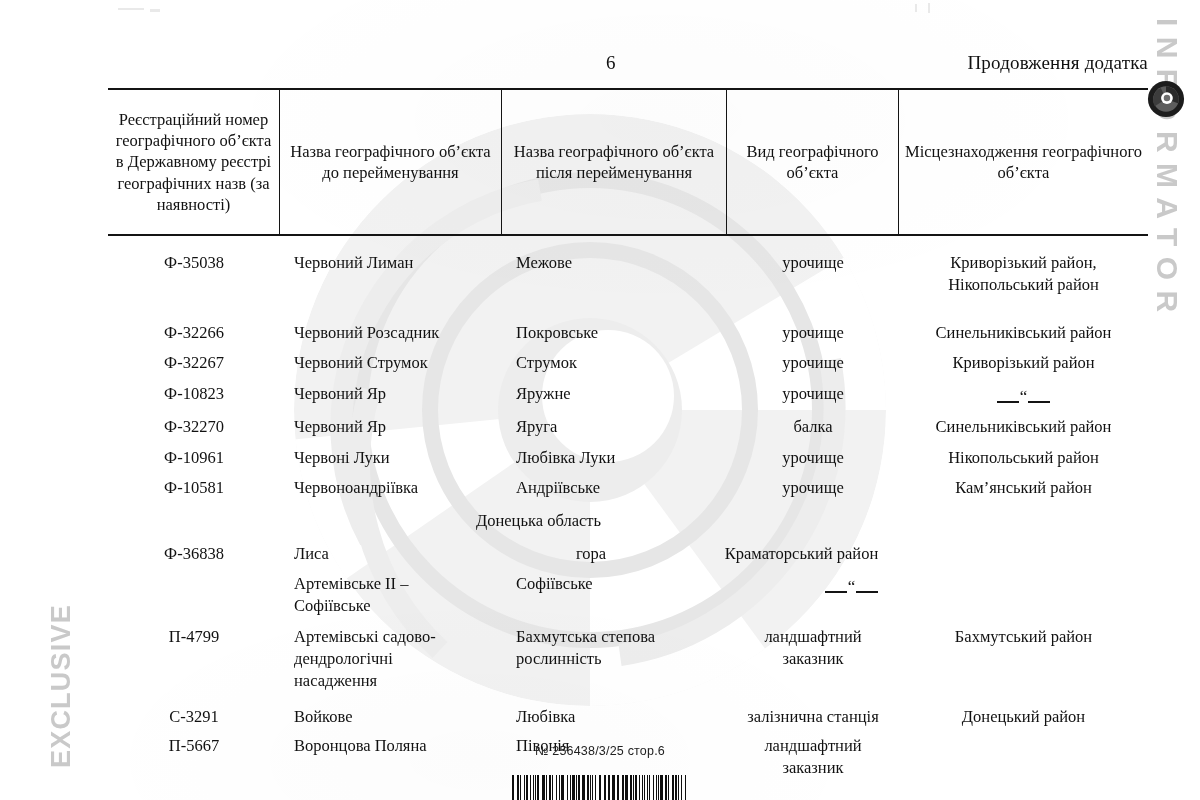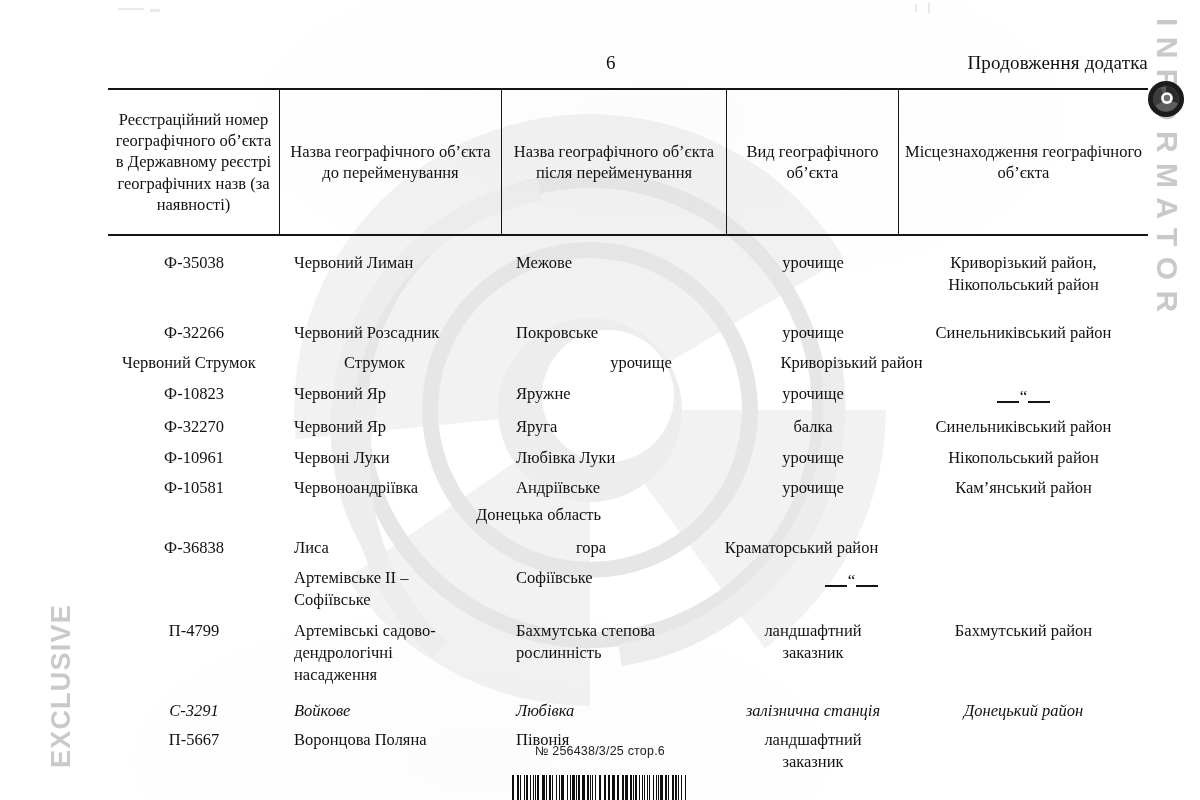"Ф-32267" div.cell { html: none -> <div>Ф-32267</div> }
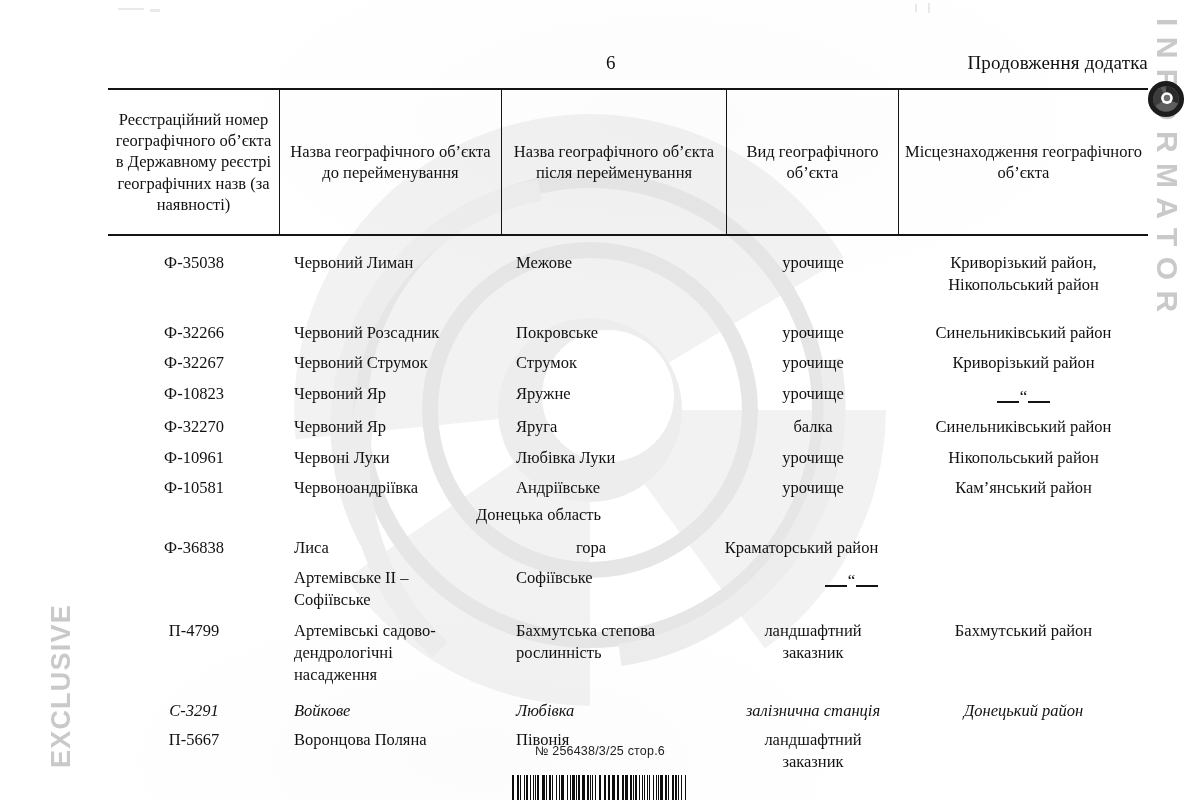"Донецька область" div.section-row { margin-top: none -> 6px }
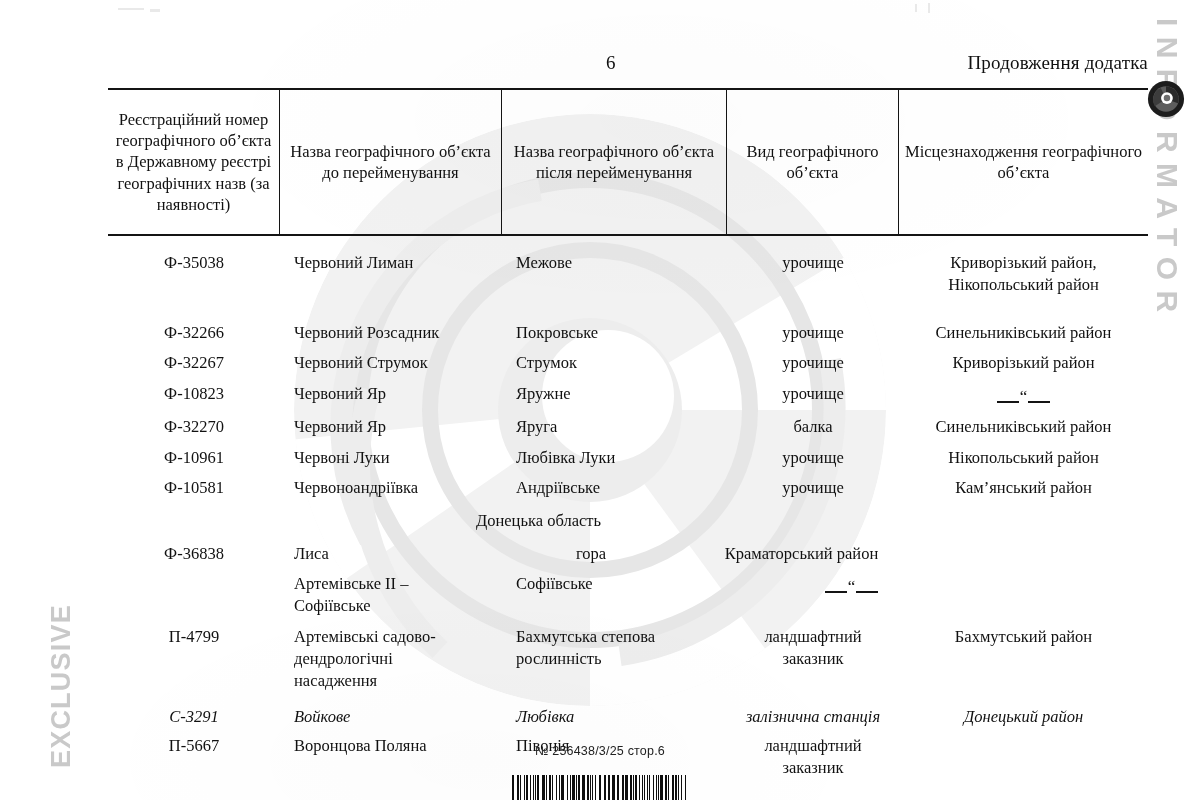"С-3291" div.row { font-style: italic -> none }
